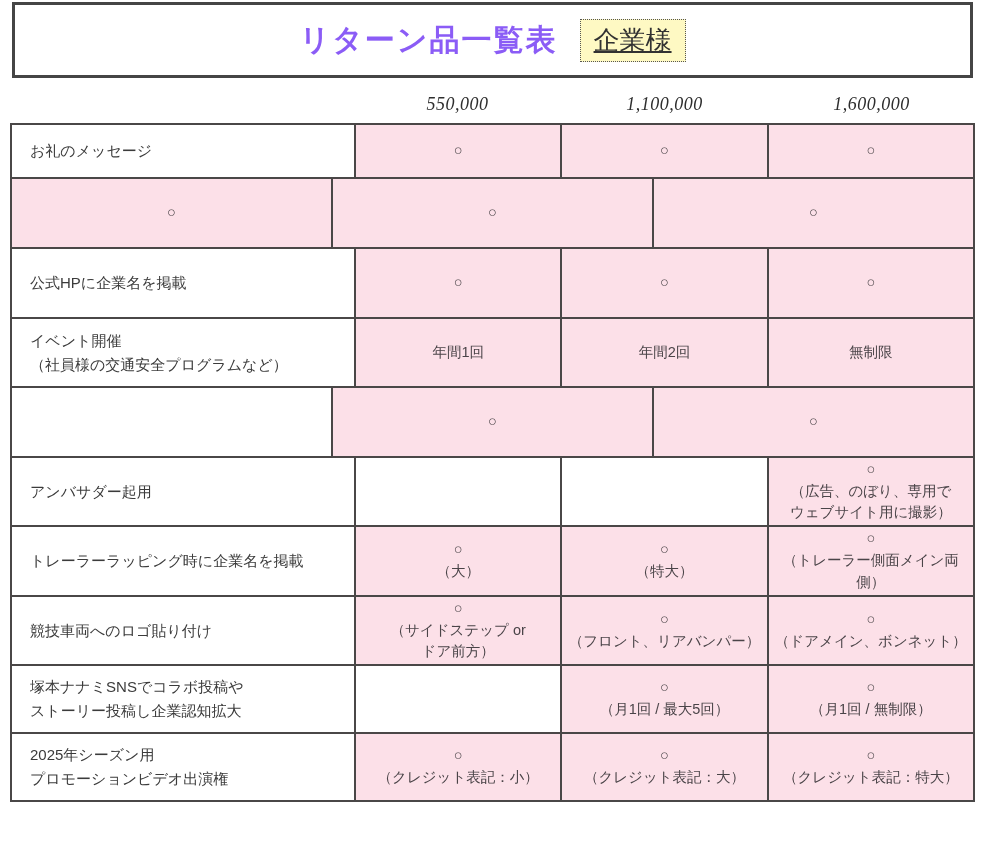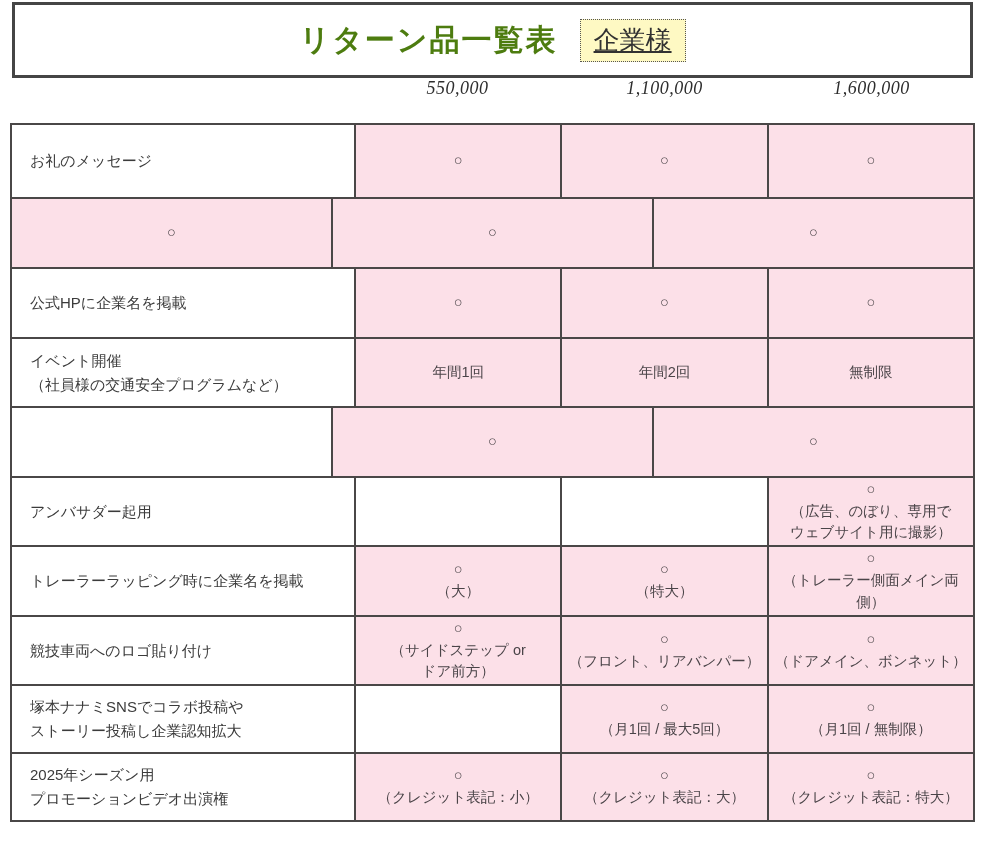"リターン品一覧表" .title { color: #4d7c0f -> #8b5cf6 }
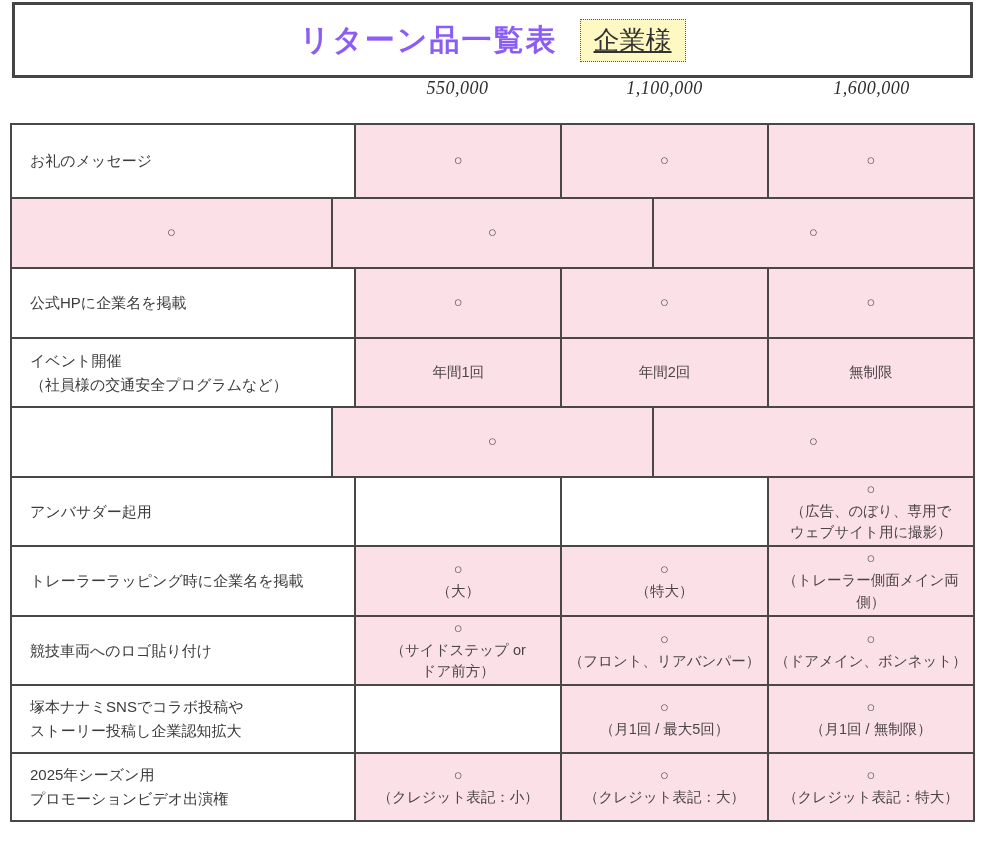"550,000" .price-row { padding-bottom: 24px -> 8px }
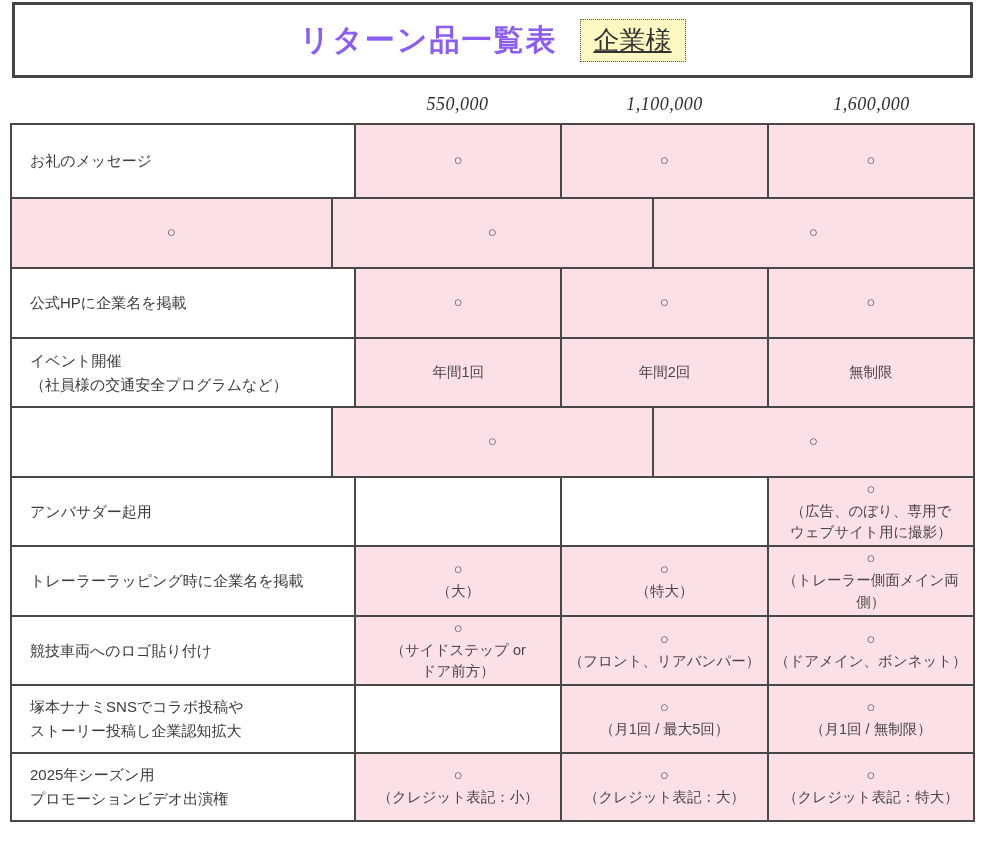"お礼のメッセージ" .h76 { height: 72px -> 52px }
